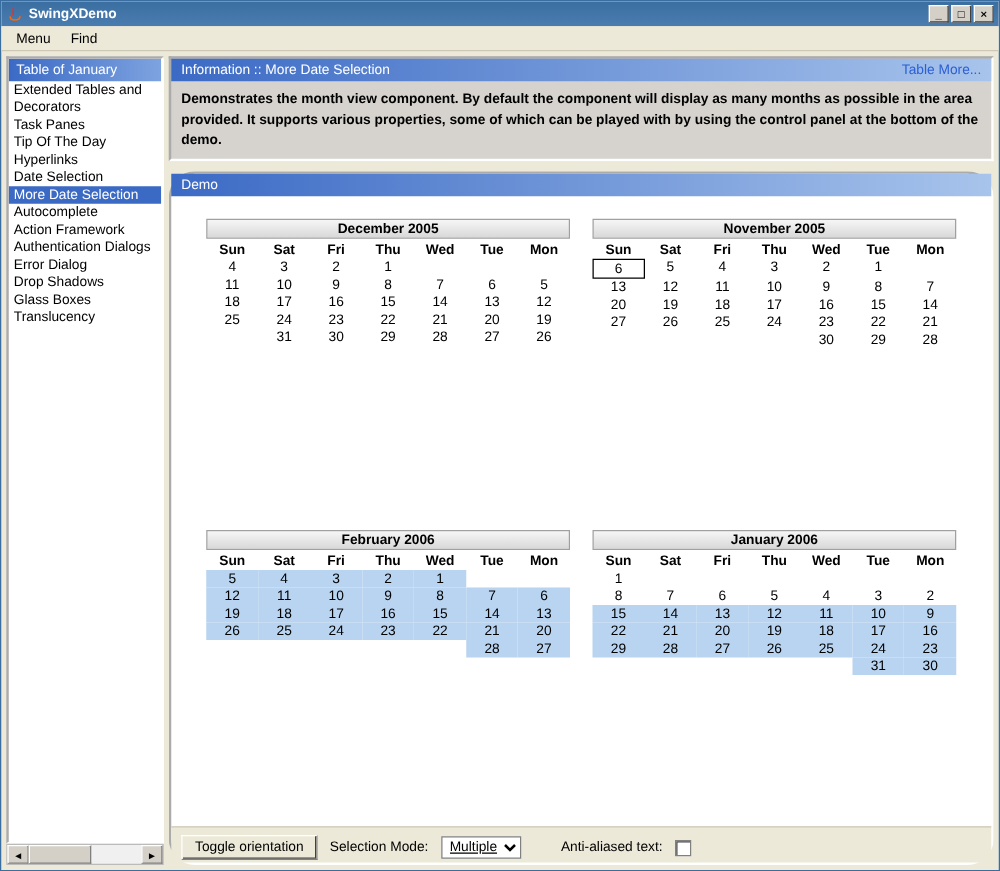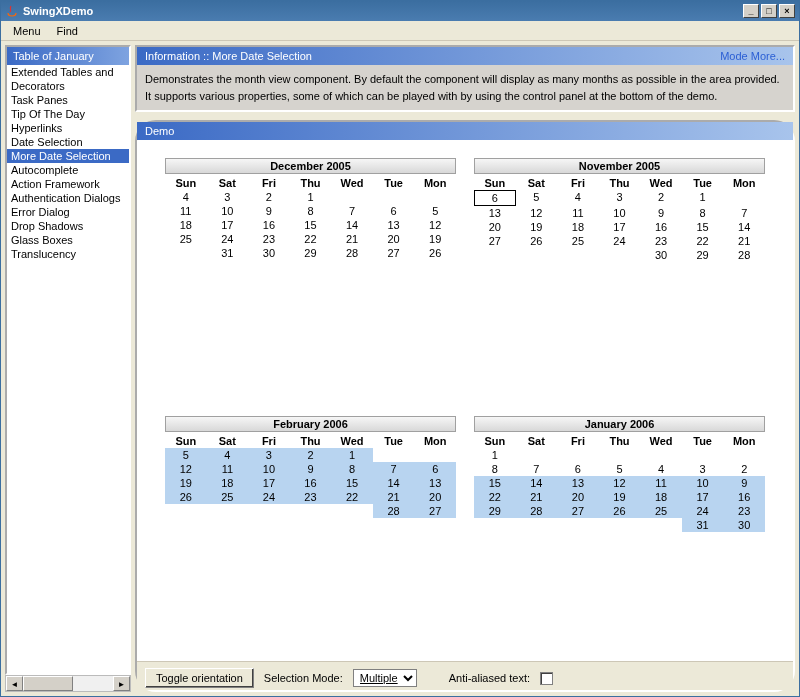"Mode More..." span.readmore { text: Mode -> Table }
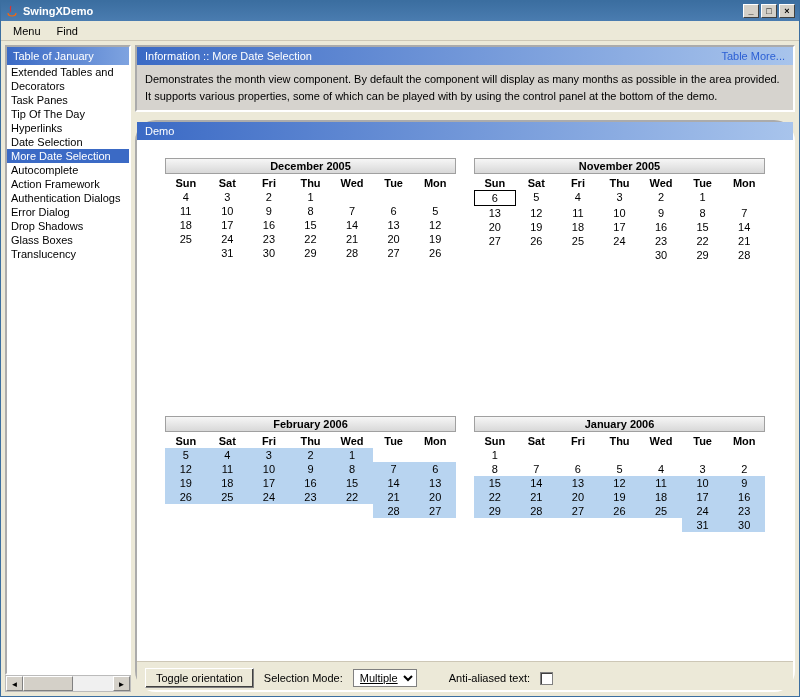"Demonstrates the month view component." .info-body { font-weight: none -> bold }
